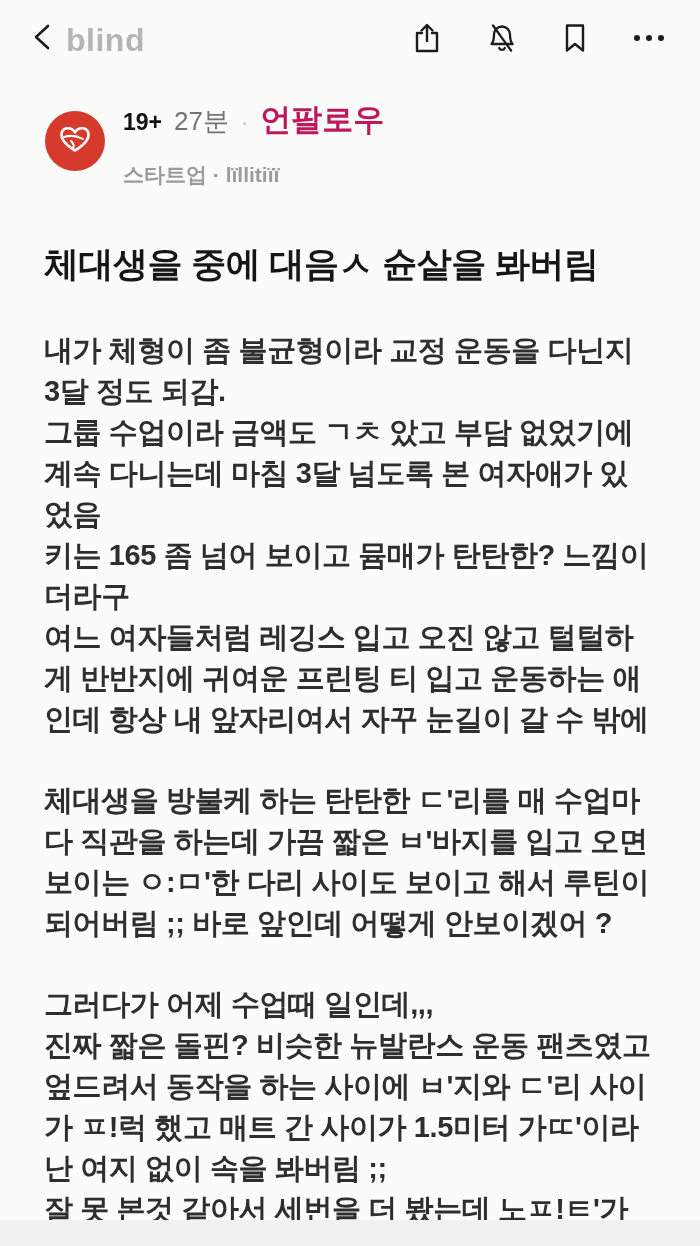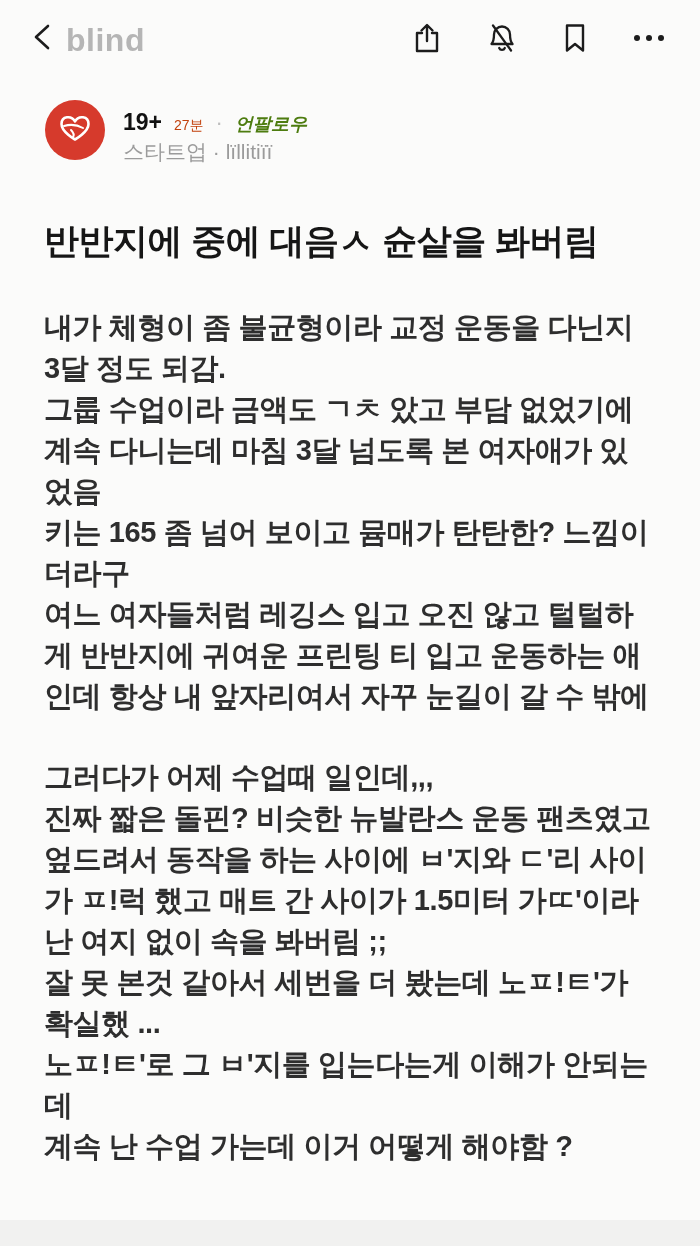"27분" .time { color: #c2410c -> #737373; font-size: 14px -> 26px }
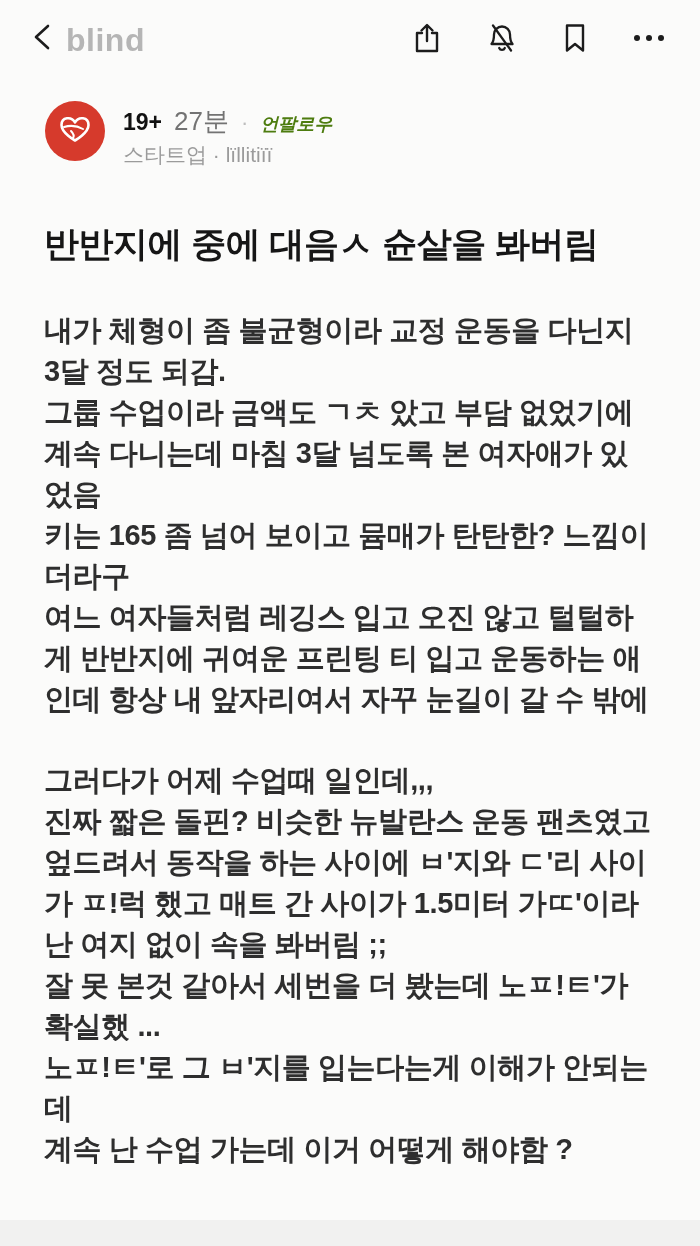"언팔로우" .unfollow { color: #4d7c0f -> #be185d; font-size: 18px -> 31px; font-style: italic -> none }
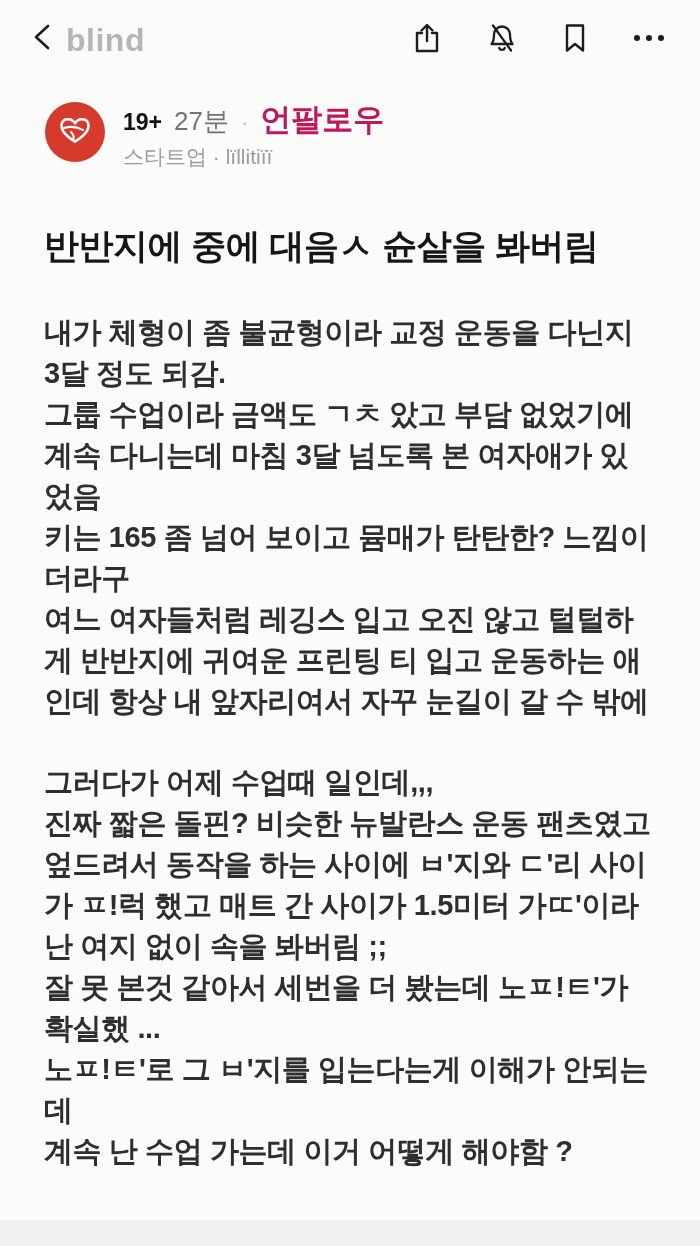"스타트업 · lïllitiïï" .channel-line { font-weight: none -> bold; margin-top: 2px -> 20px }
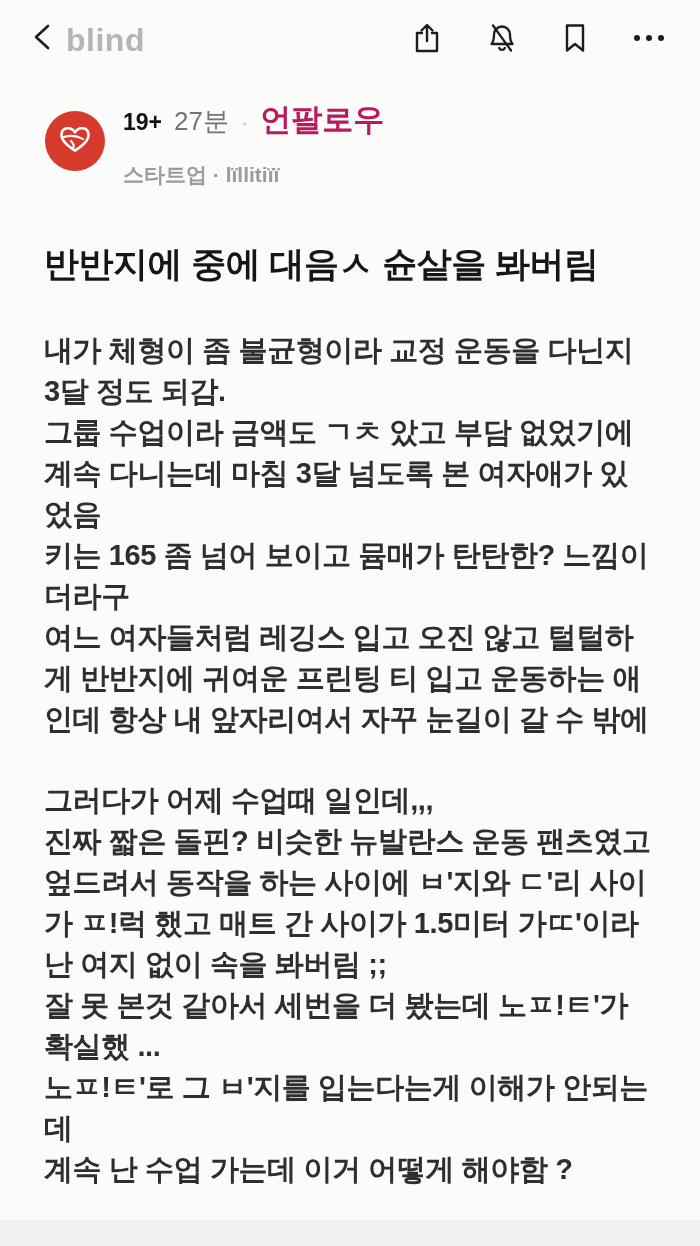"반반지에 중에 대음ㅅ 슌샅을 봐버림" h1.post-title { text: 반반지에 -> 체대생을 }
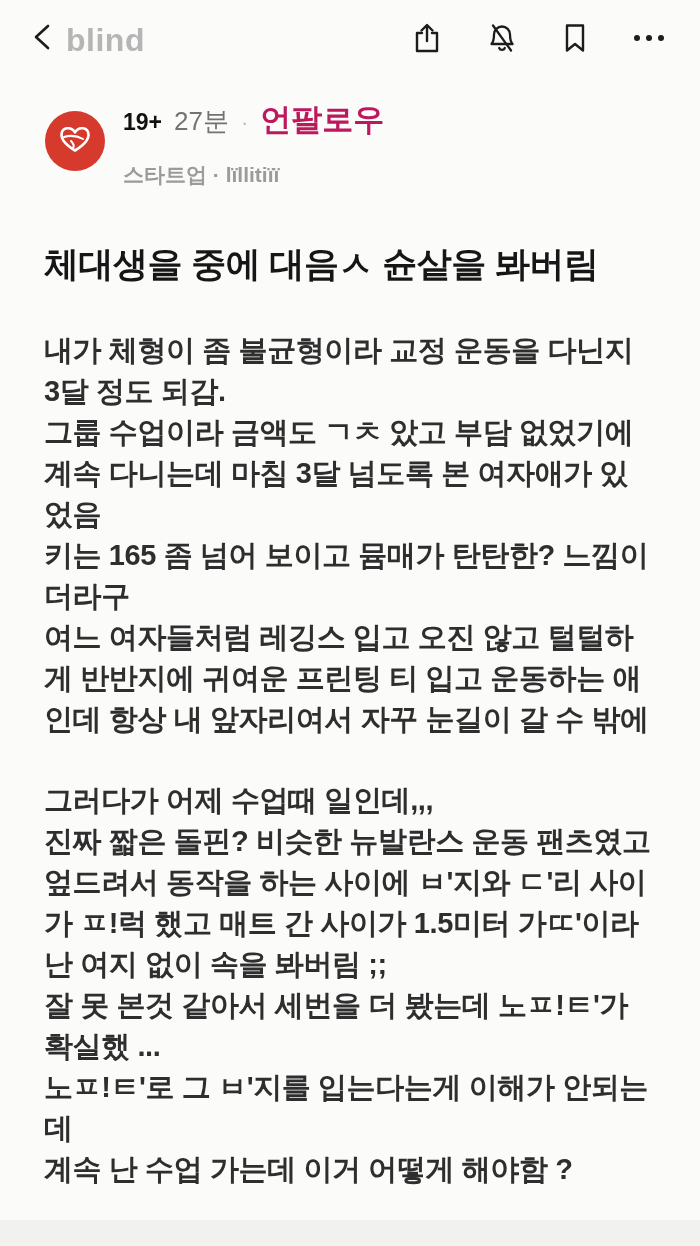"체대생을 방불케 하는 탄탄한 ㄷ'리를" div.para { html: none -> <div>체대생을 방불케 하는 탄탄한 ㄷ'리를 매 수업마다 직관을 하는데 가끔 짧은 ㅂ'바지를 입고 오면 보이는 ㅇ:ㅁ'한 다리 사이도 보이고 해서 루틴이 되어버림 ;; 바로 앞인데 어떻게 안보이겠어 ?</div> }
